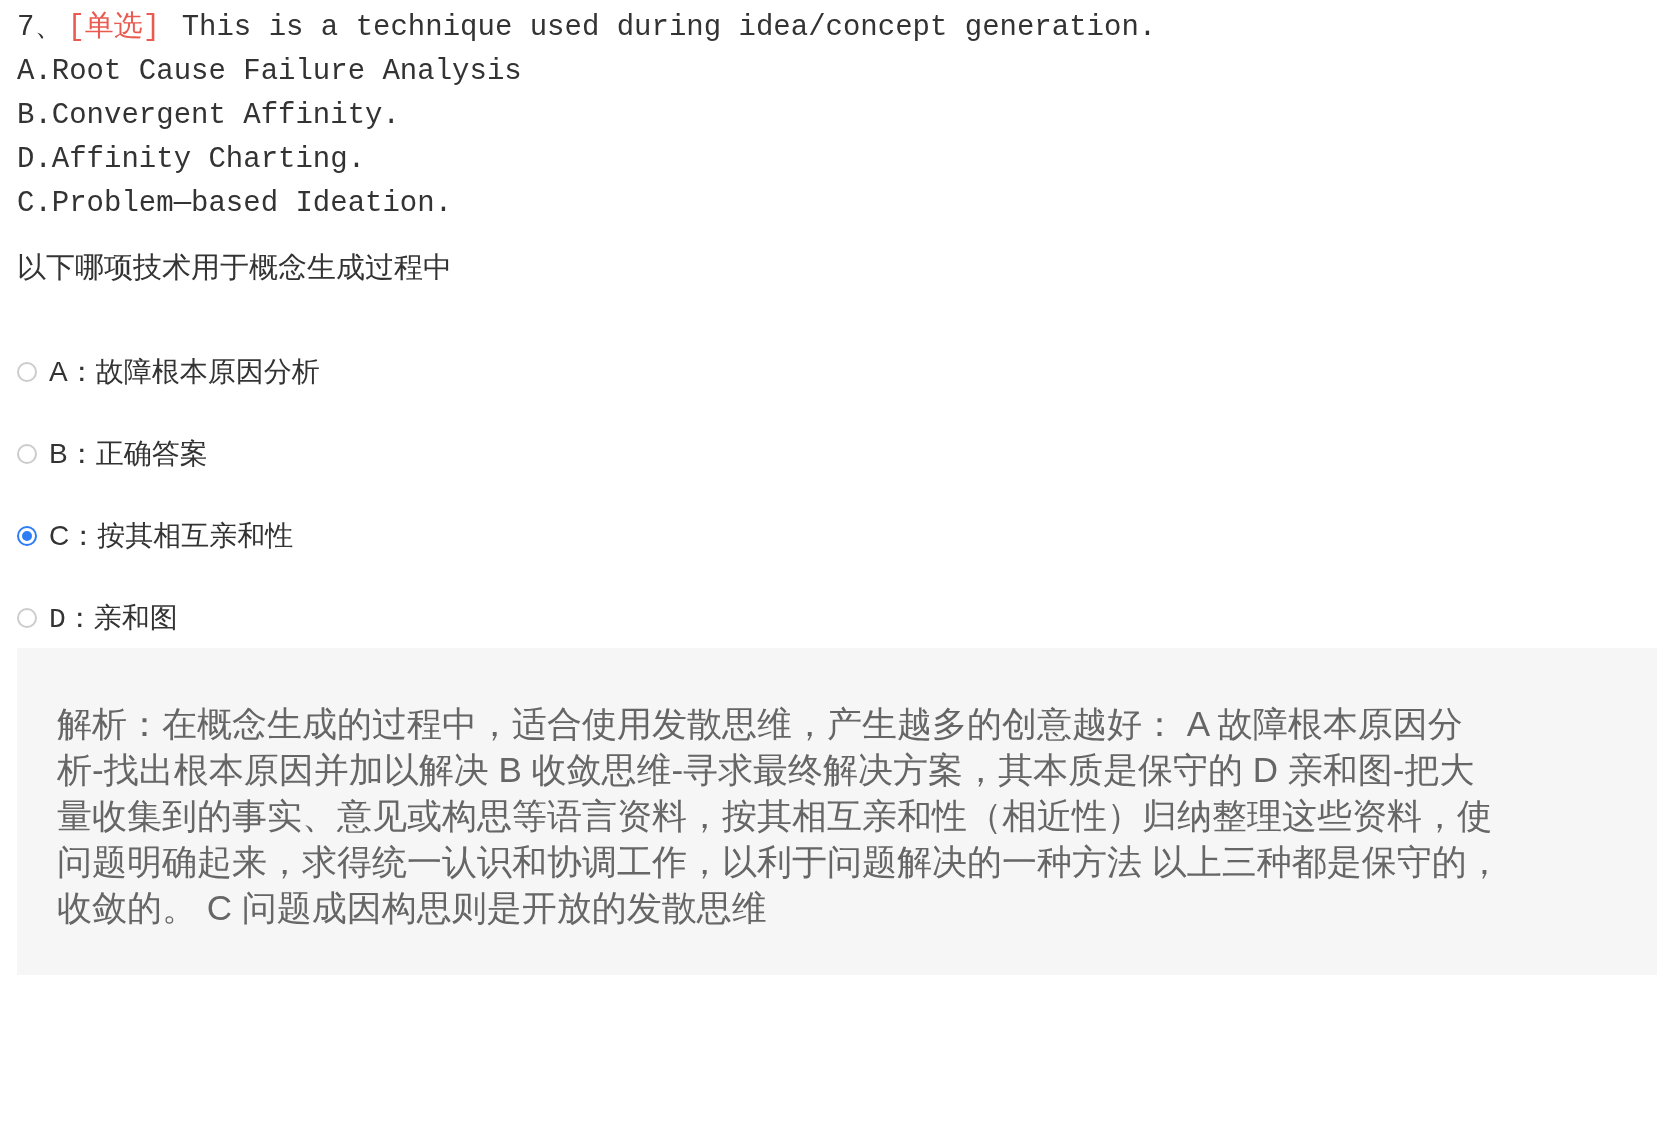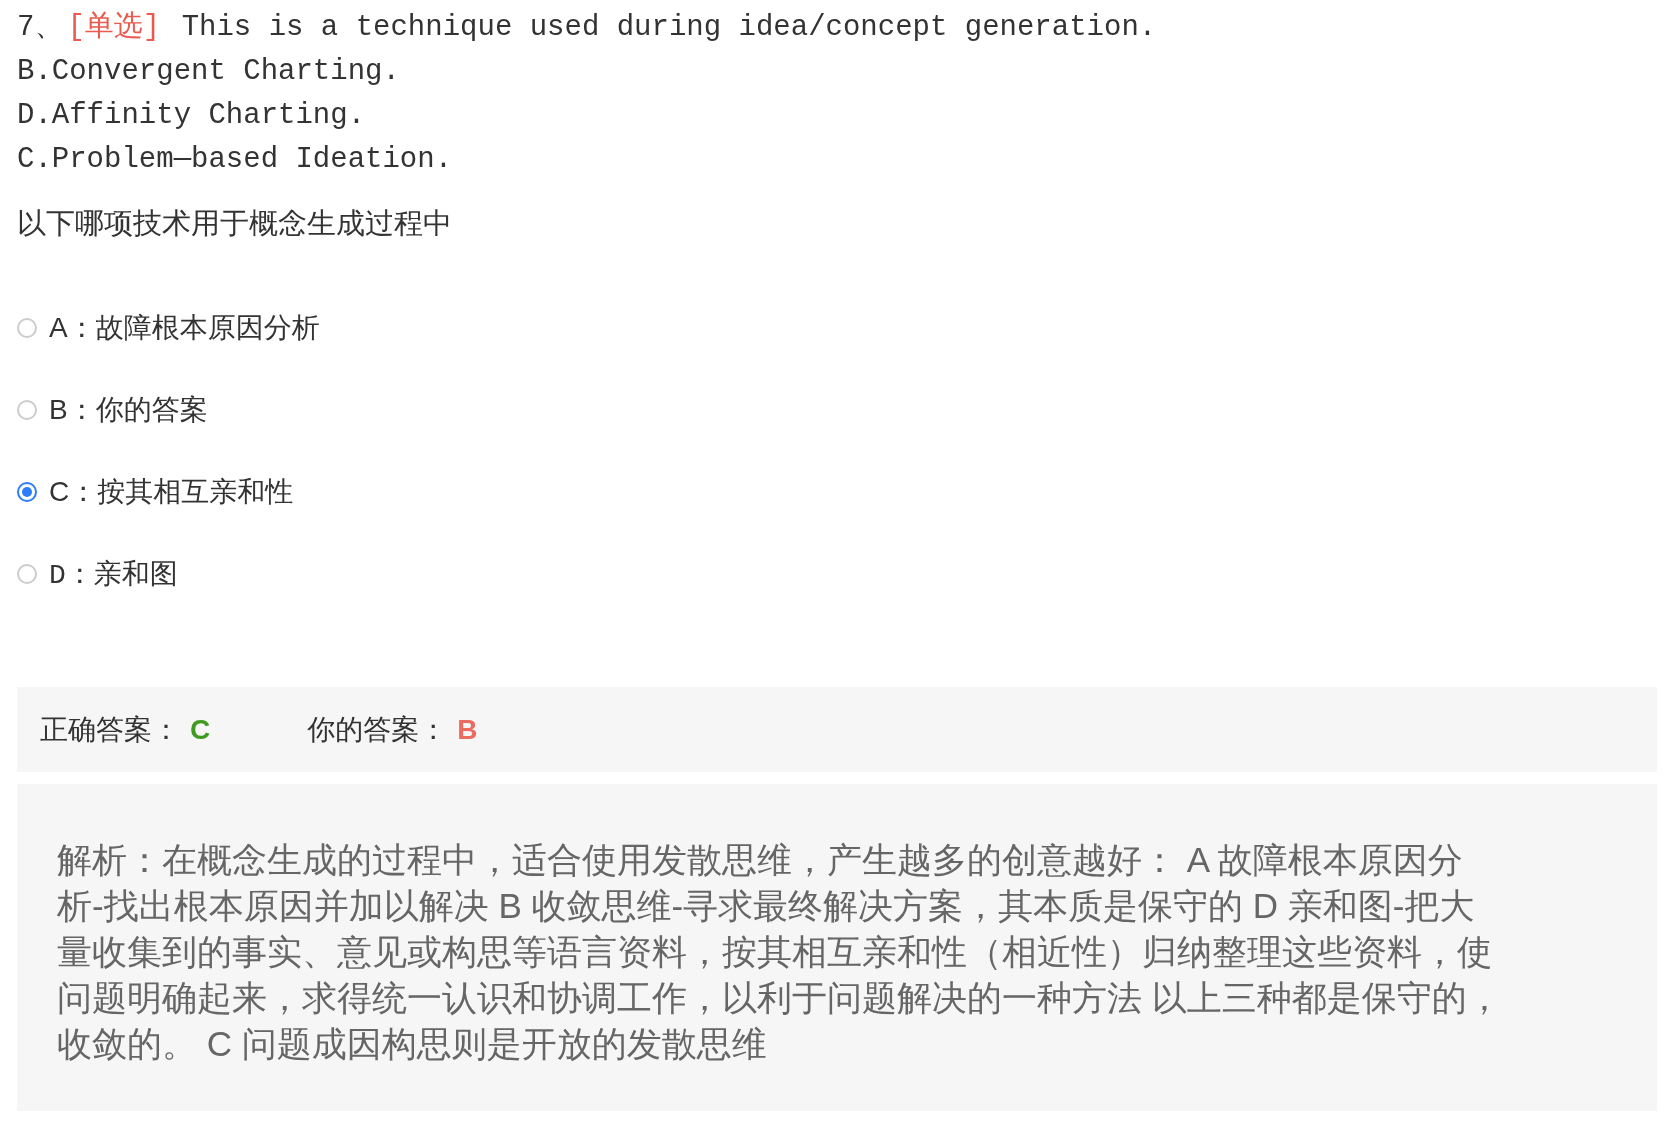"A.Root Cause Failure Analysis" div.q-line { html: none -> <div>A.Root Cause Failure Analysis</div> }
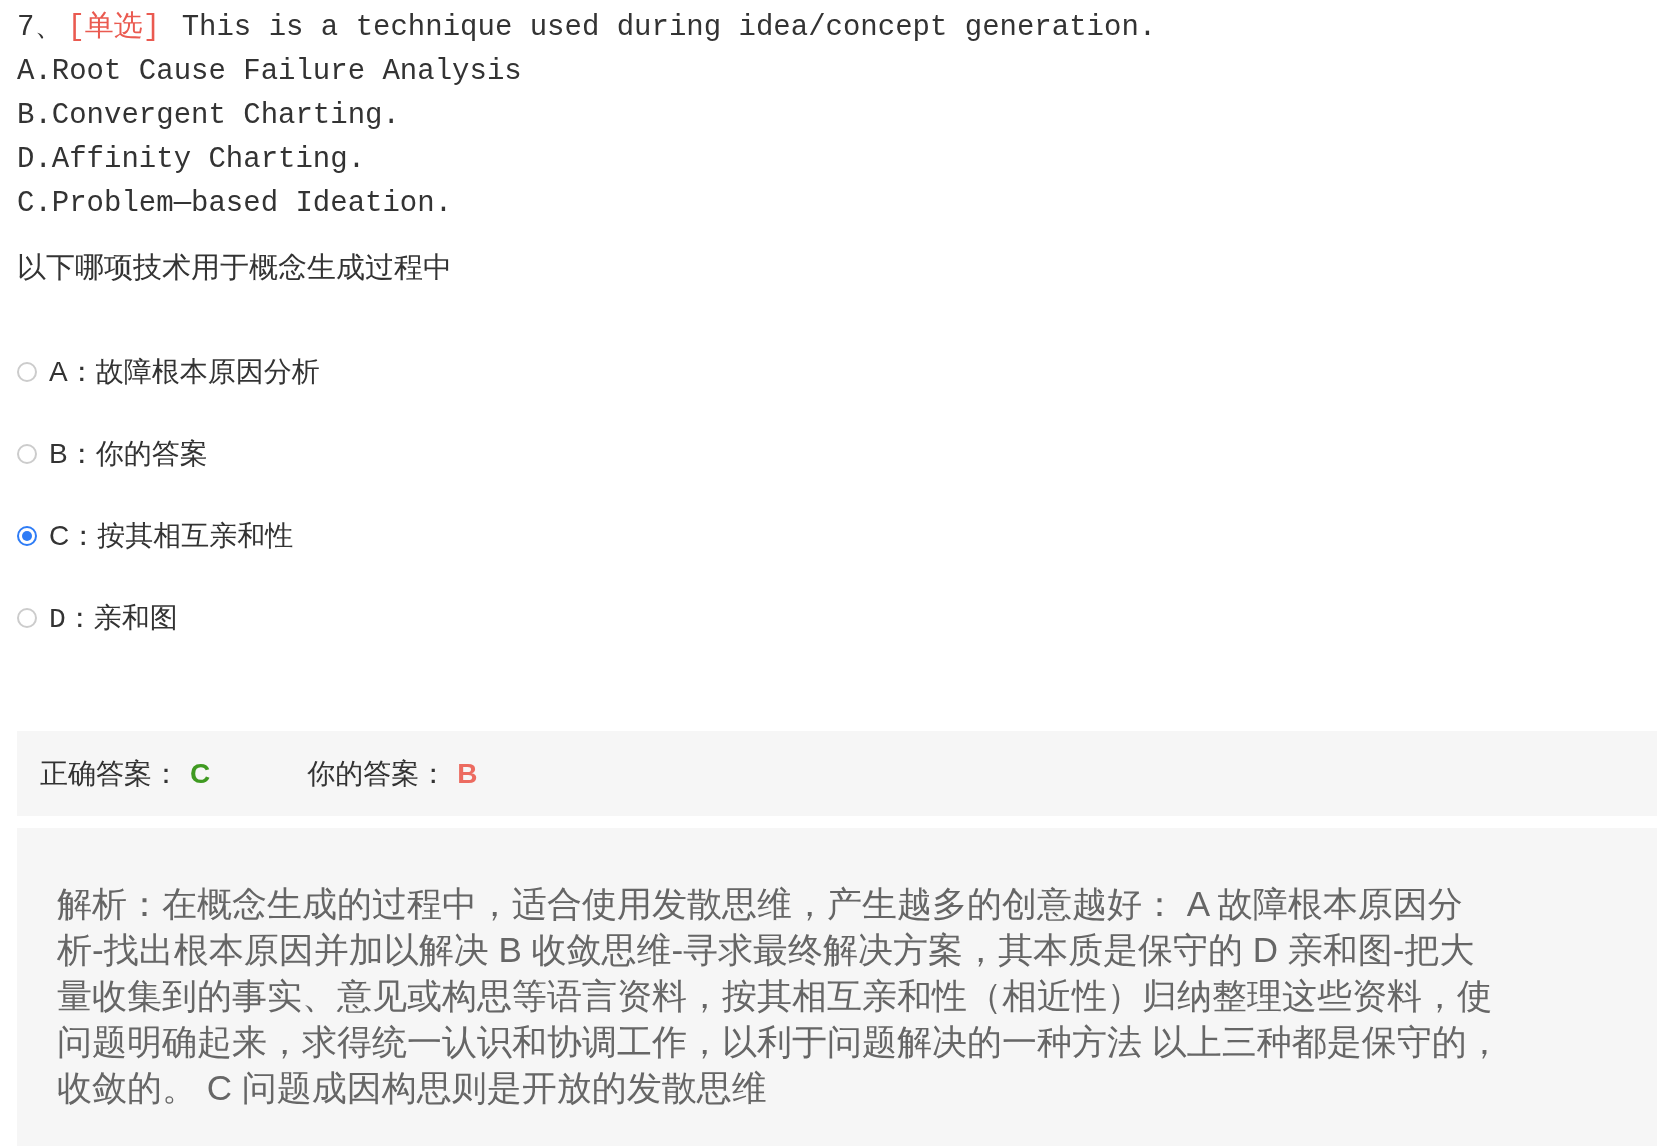"B.Convergent Charting." div.q-line { text: Charting -> Affinity }
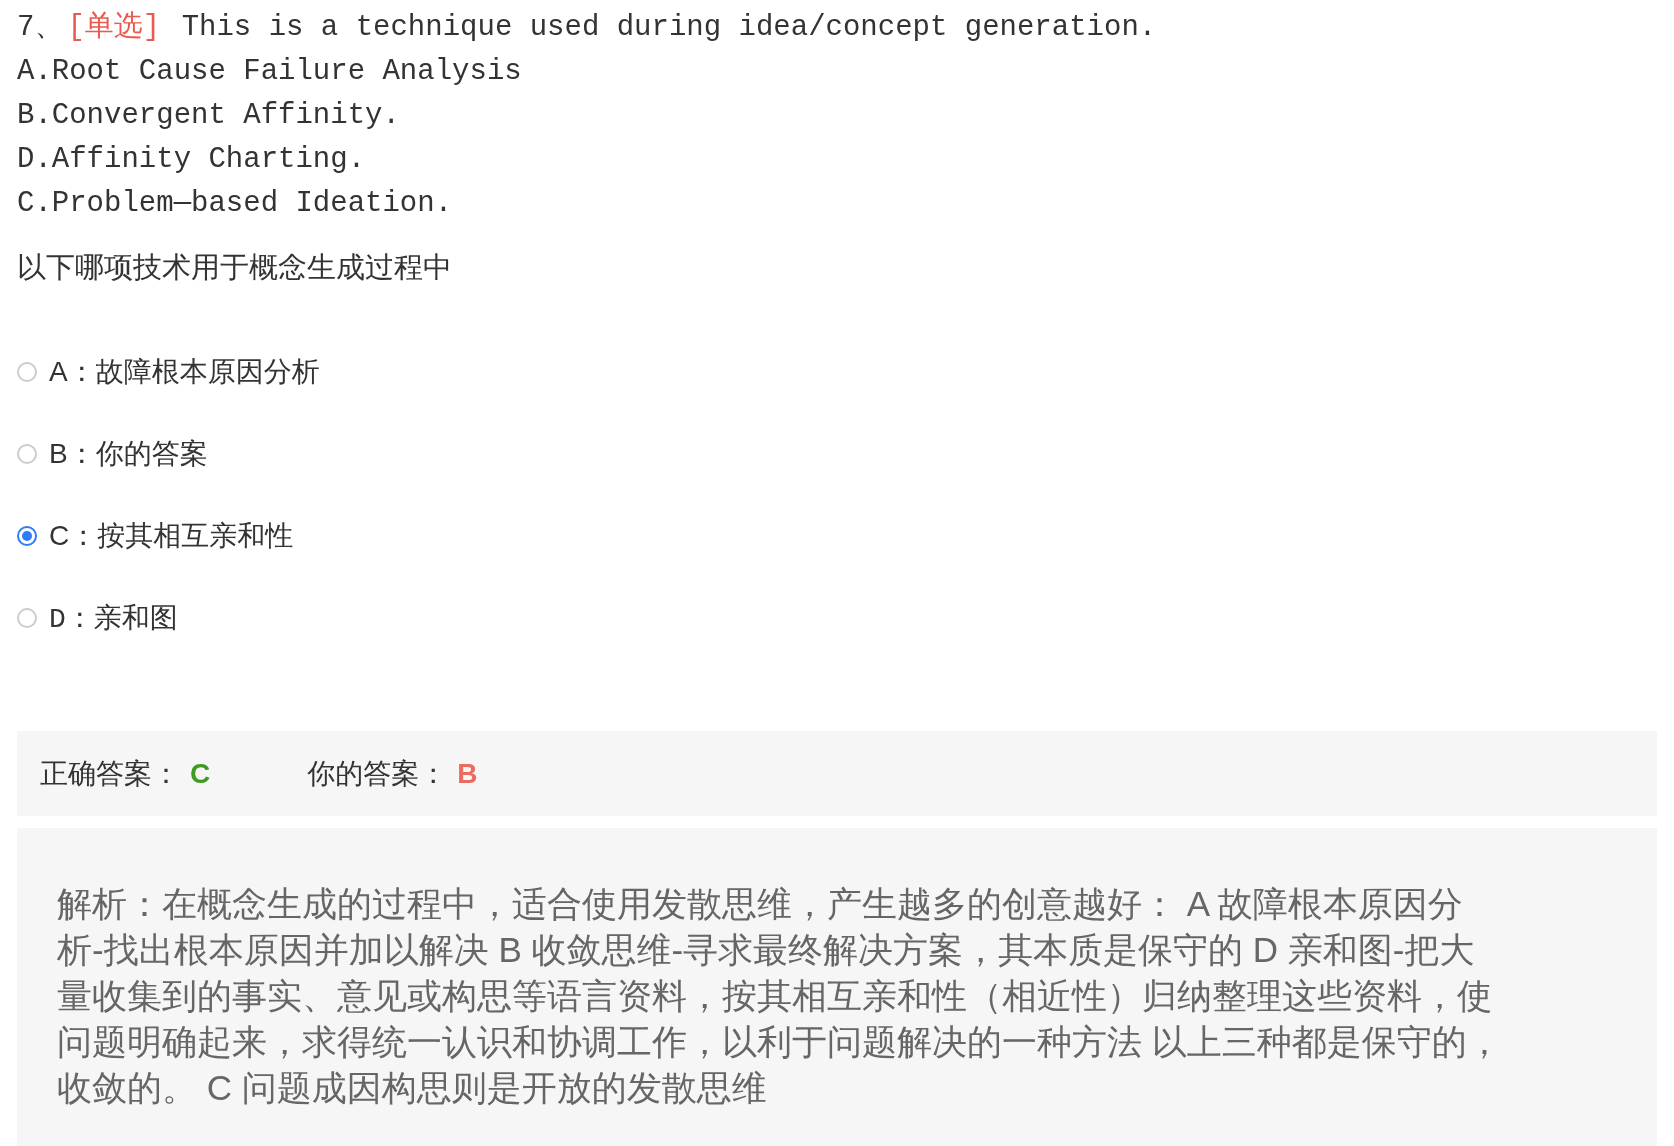"B：你的答案" span.choice-label { text: 你的 -> 正确 }
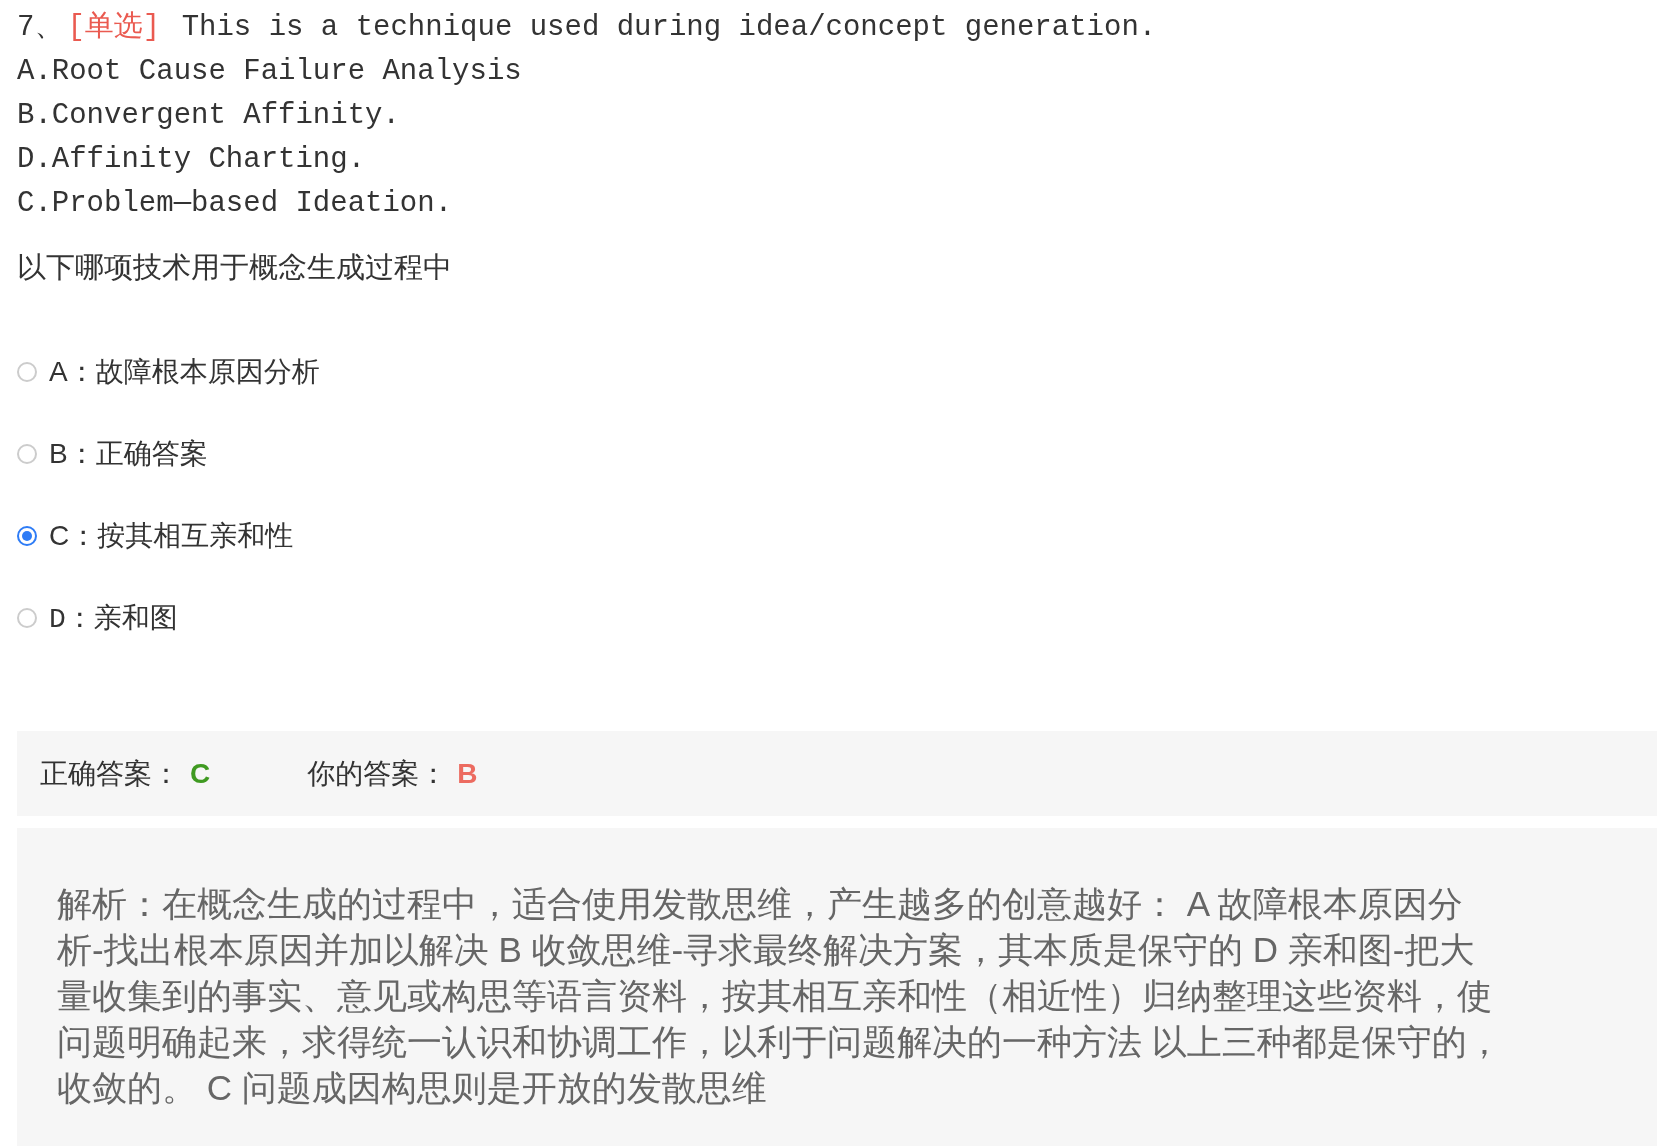"正确答案：" div.answer-bar { html: <div> <span>正确答案：</span> <span>C</span> <span>你的答案：</span> <span>B</span> </div> -> none }
